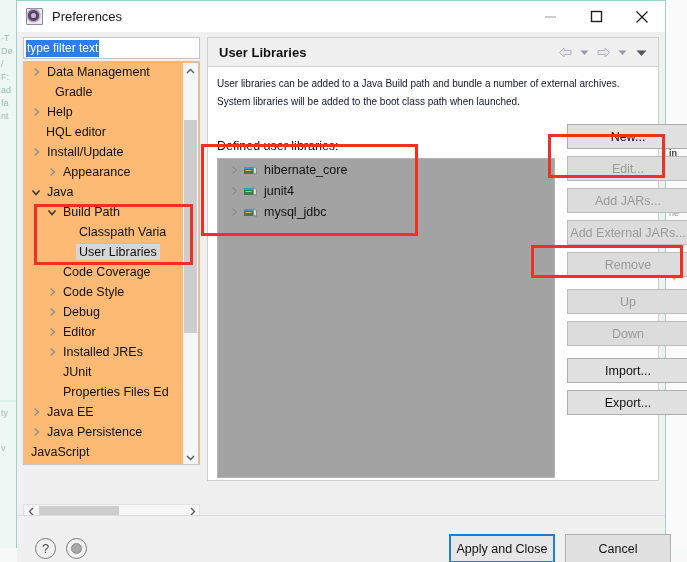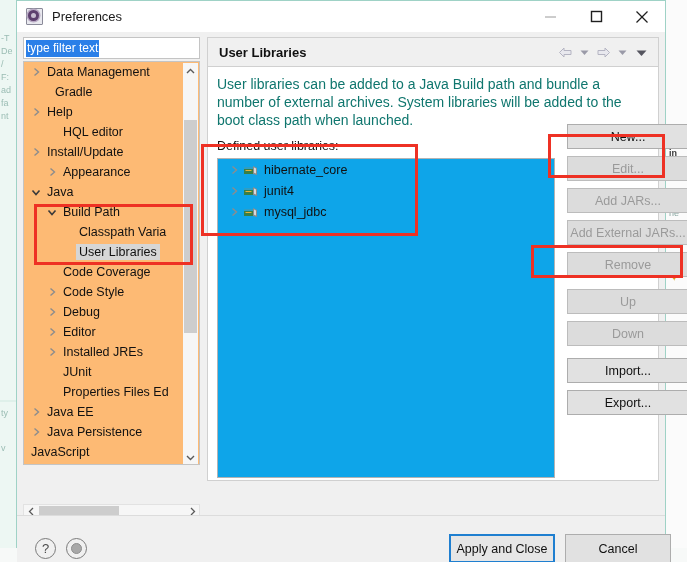"User libraries can be added" .desc { color: #0f766e -> #0f172a; font-size: 14px -> 10px }
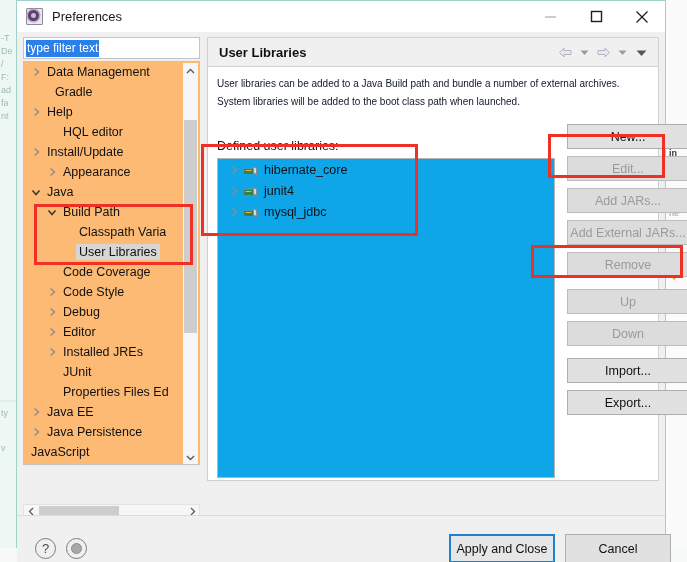"HQL editor" div.tnode { padding-left: 20px -> 3px }
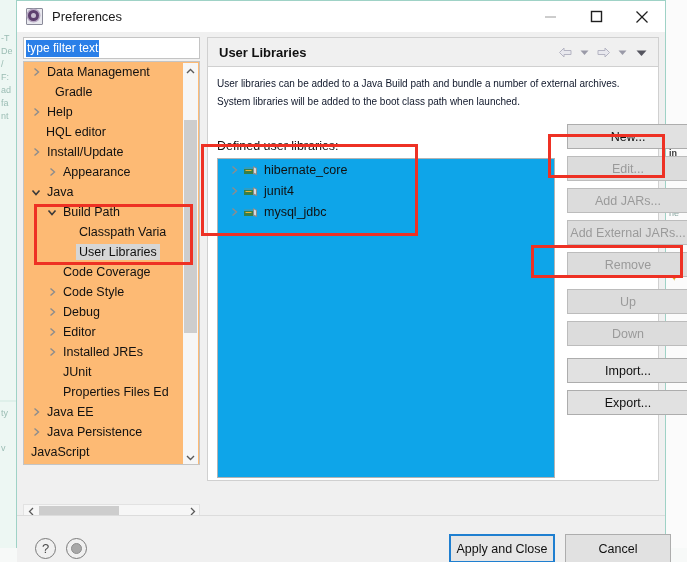"hibernate_core" .lib-list { background: #0ea5e9 -> #a3a3a3 }
